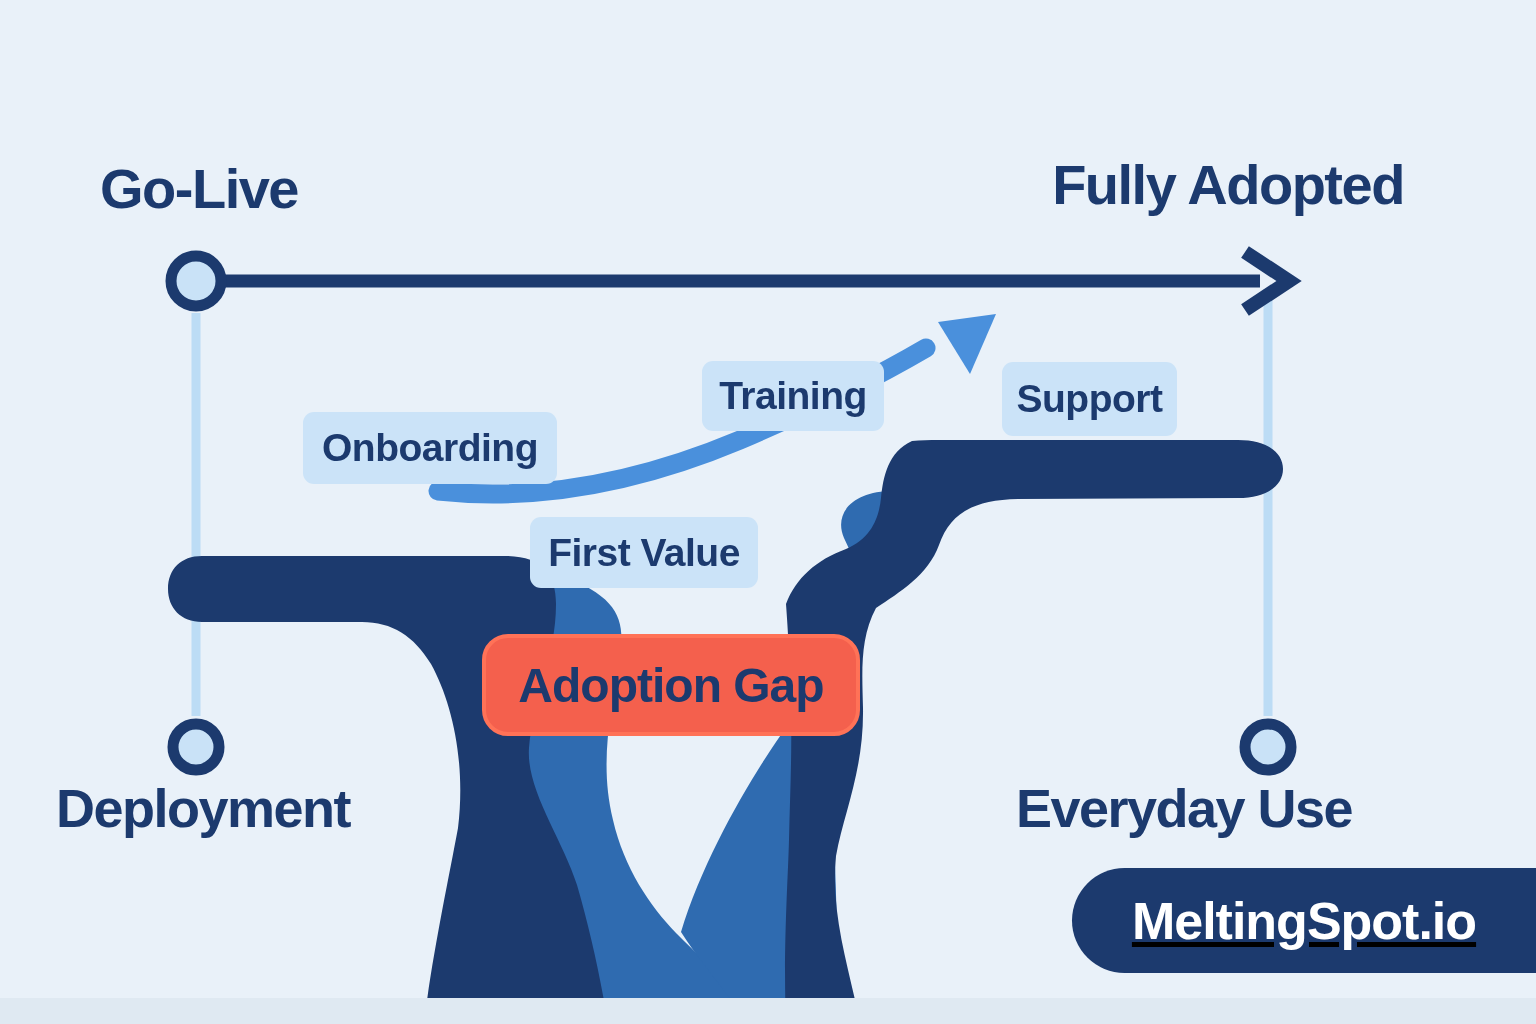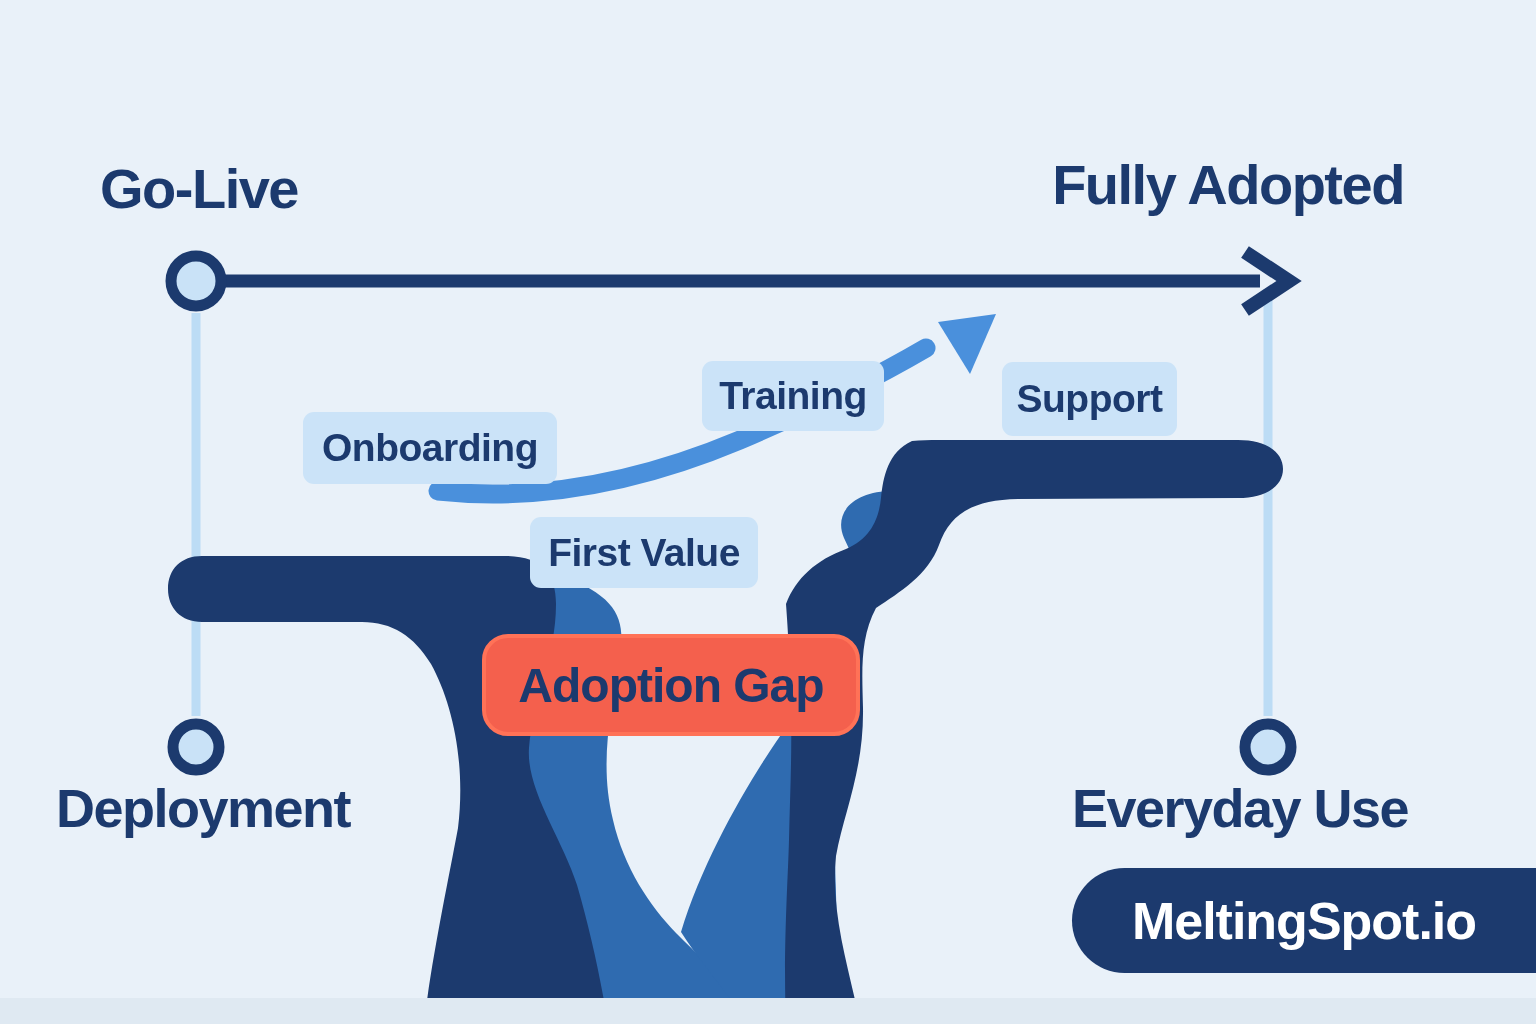"Everyday Use" div.abs { left: 1240px -> 1184px }
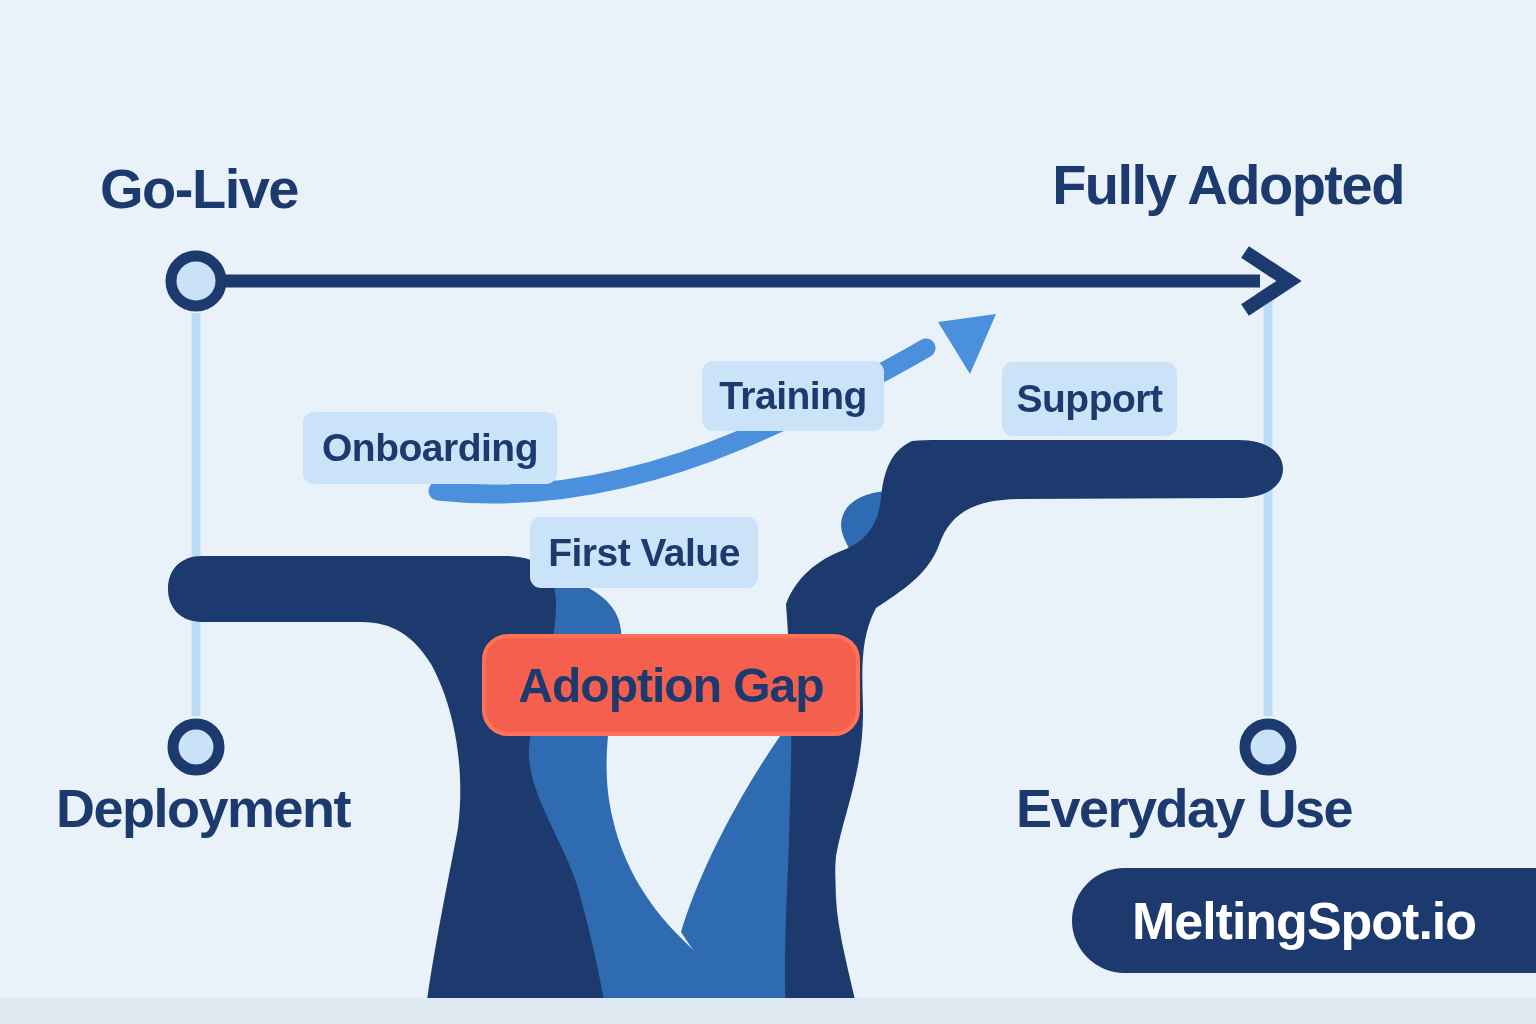"MeltingSpot.io" .brand-pill { text-decoration: none -> underline }
